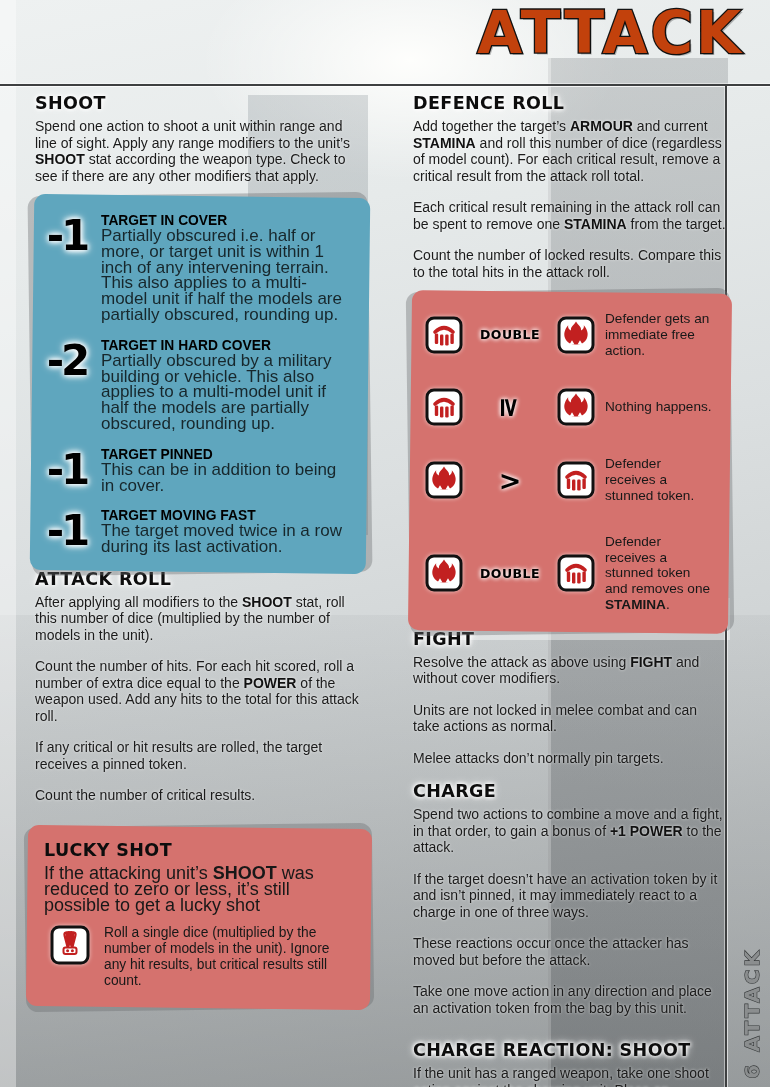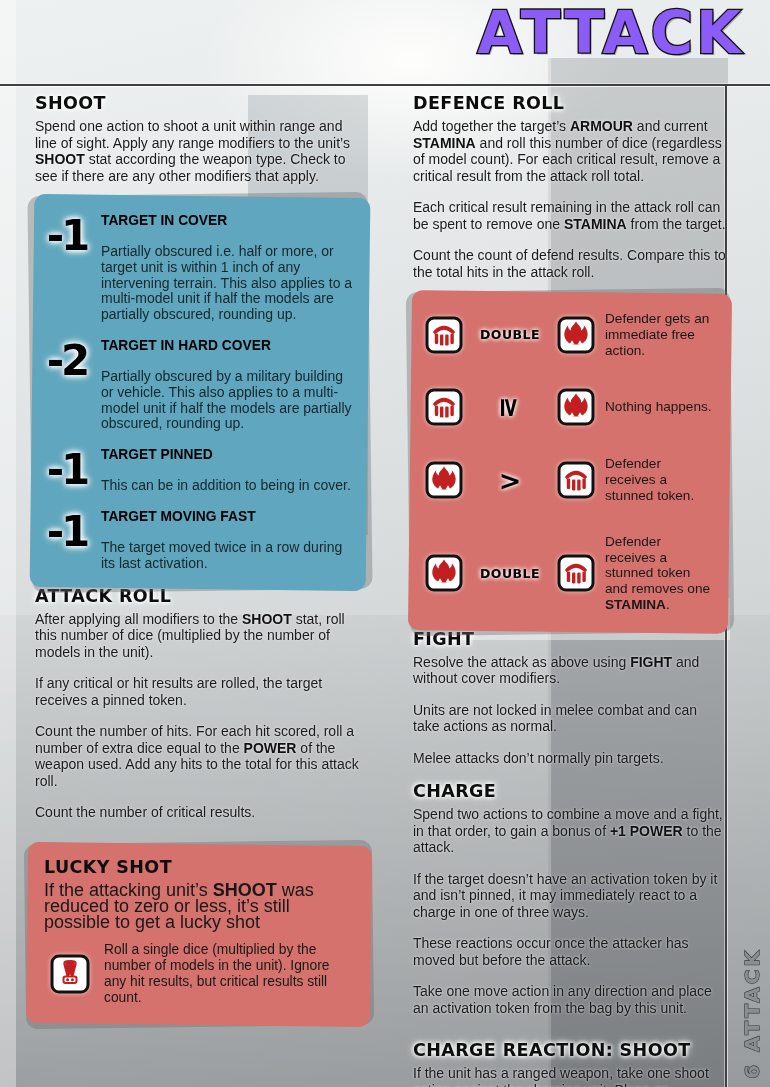"ATTACK" .page-title { color: #8b5cf6 -> #c2410c }
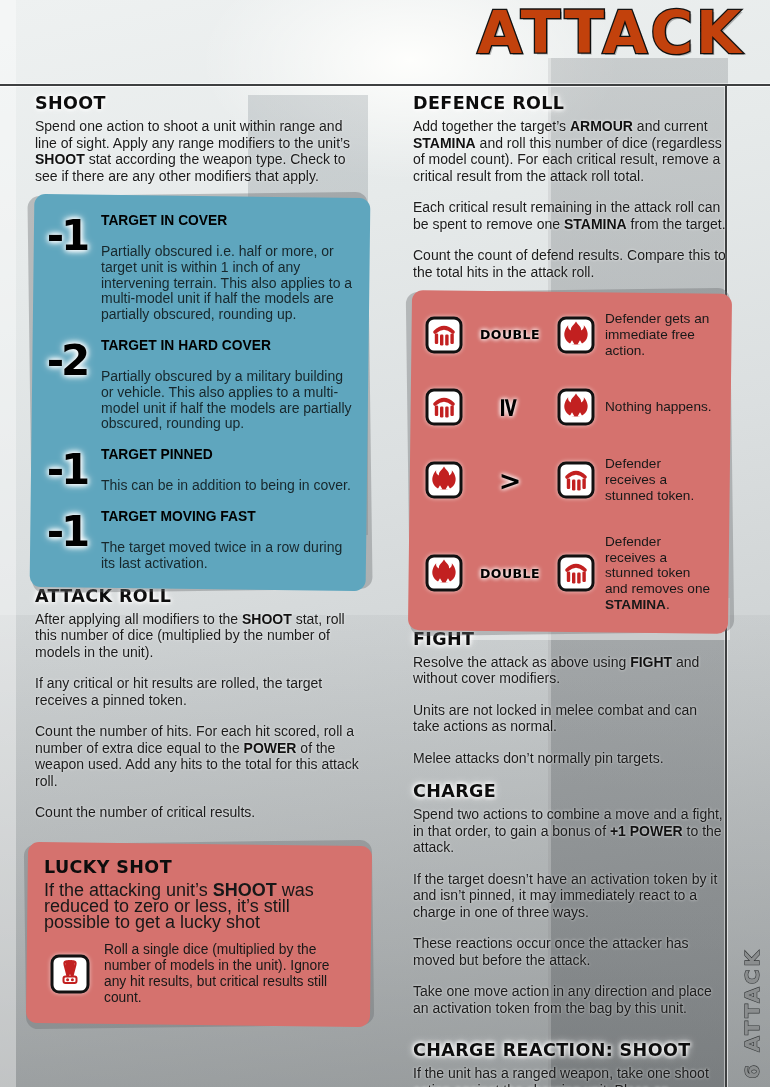"Partially obscured i.e. half or" .mod-text { font-size: 14px -> 17px; margin-top: 16px -> none }
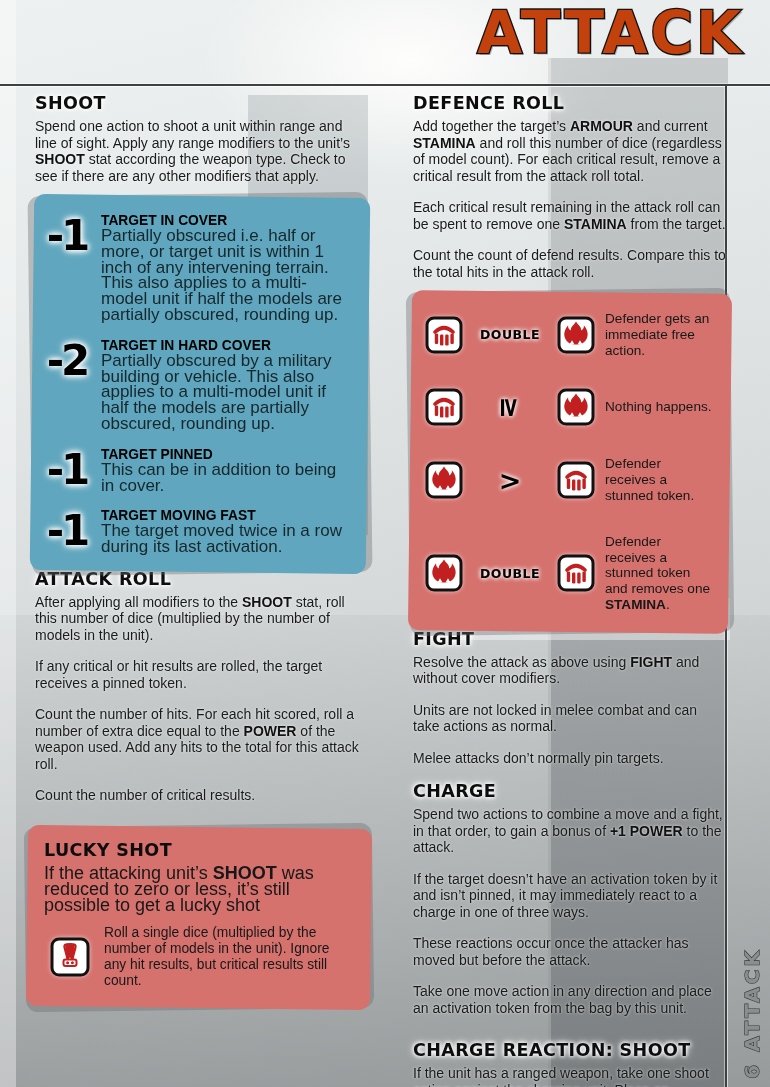"Count the count of defend" p.body { text: count of defend -> number of locked }
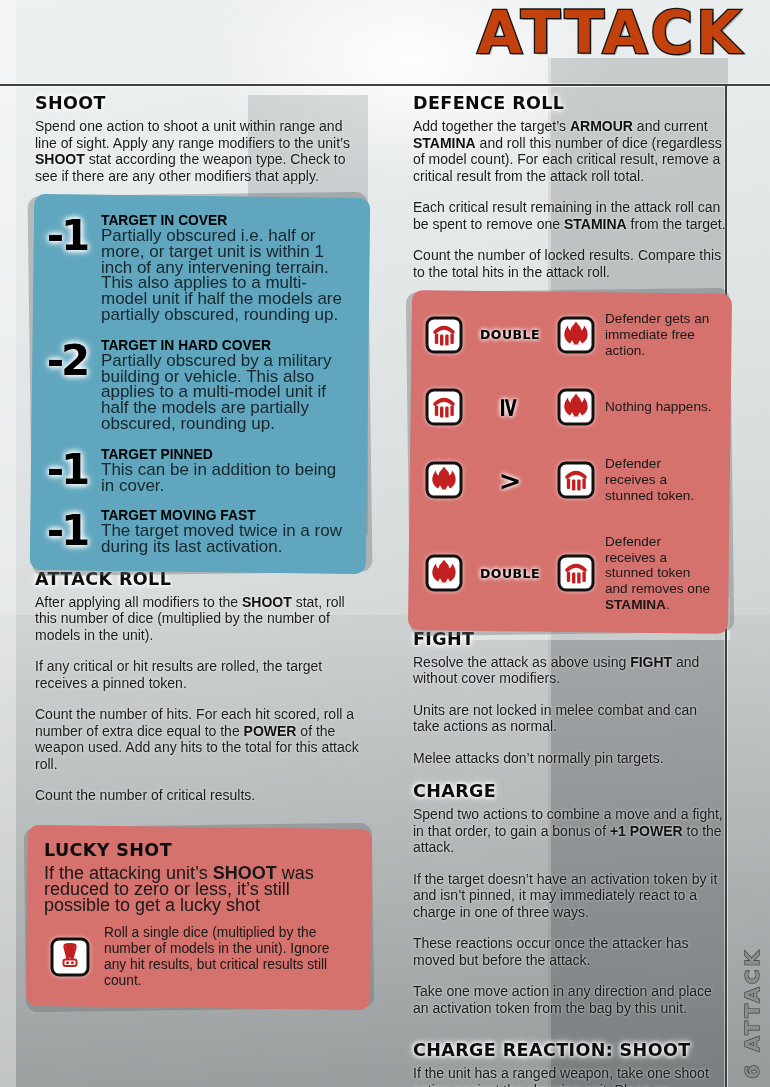"If any critical or hit" p.body { order: before "Count the number of hits." -> after "Count the number of hits." }
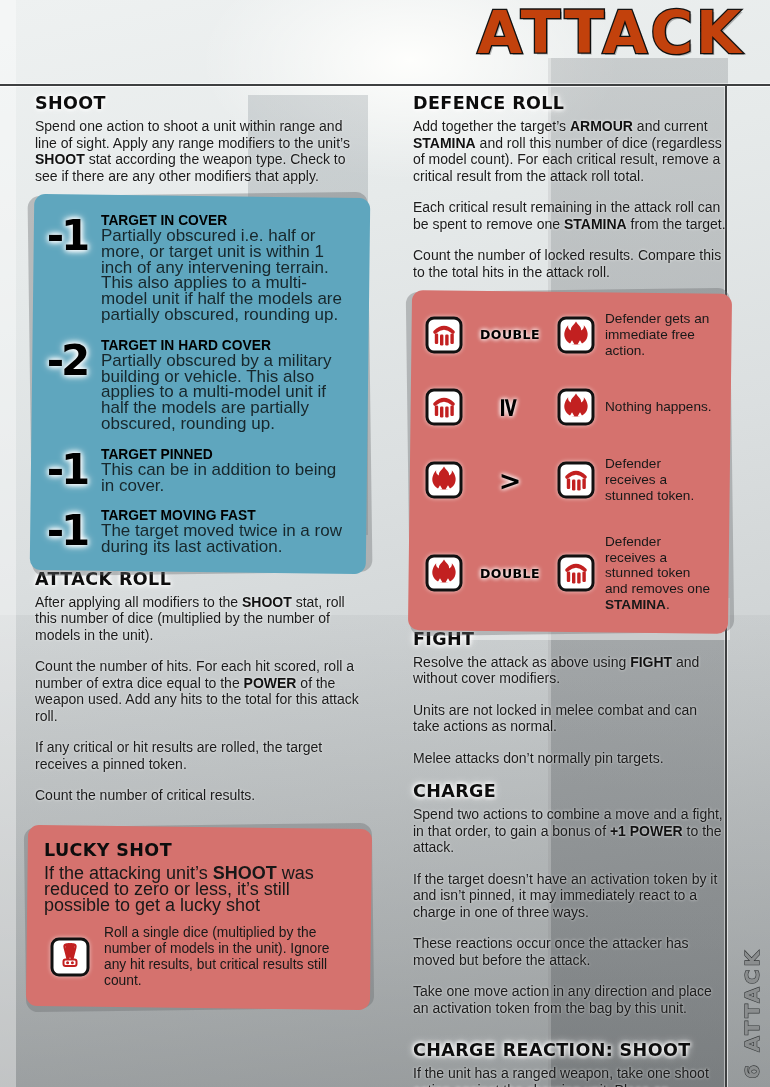"Roll a single dice (multiplied" .lucky-row { align-items: center -> flex-start }
